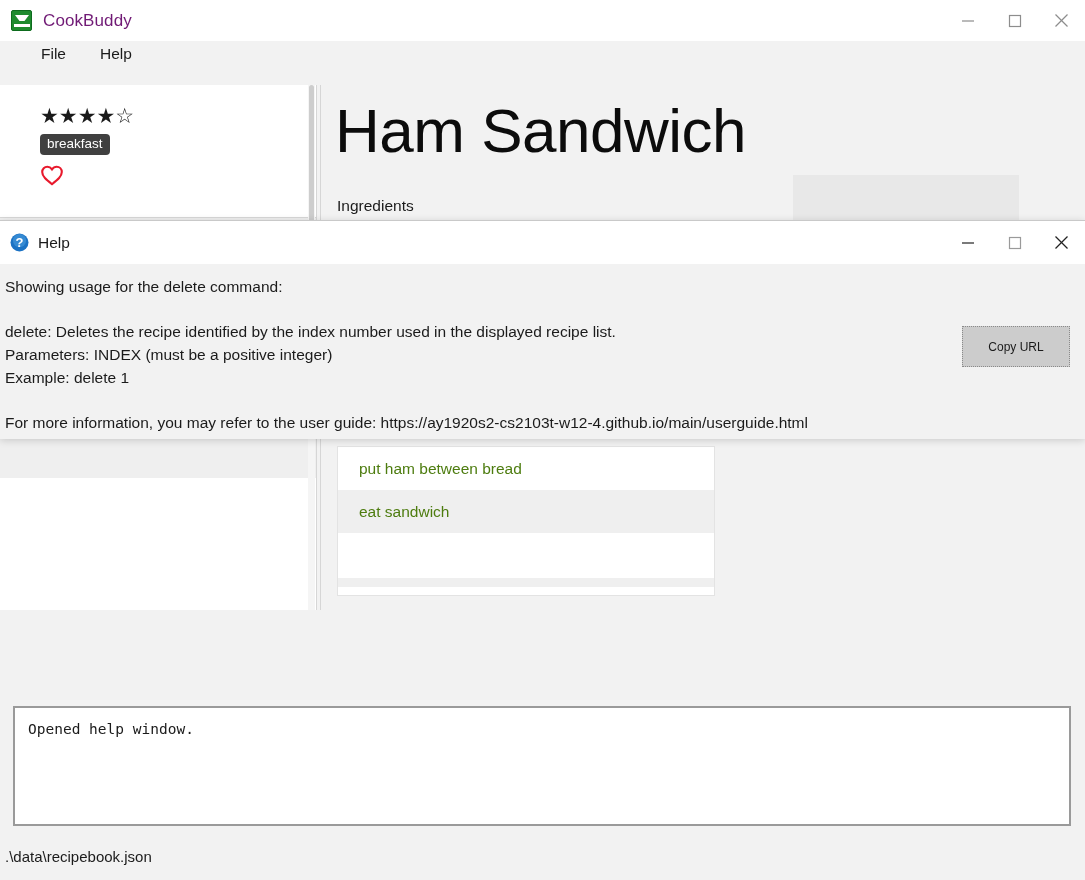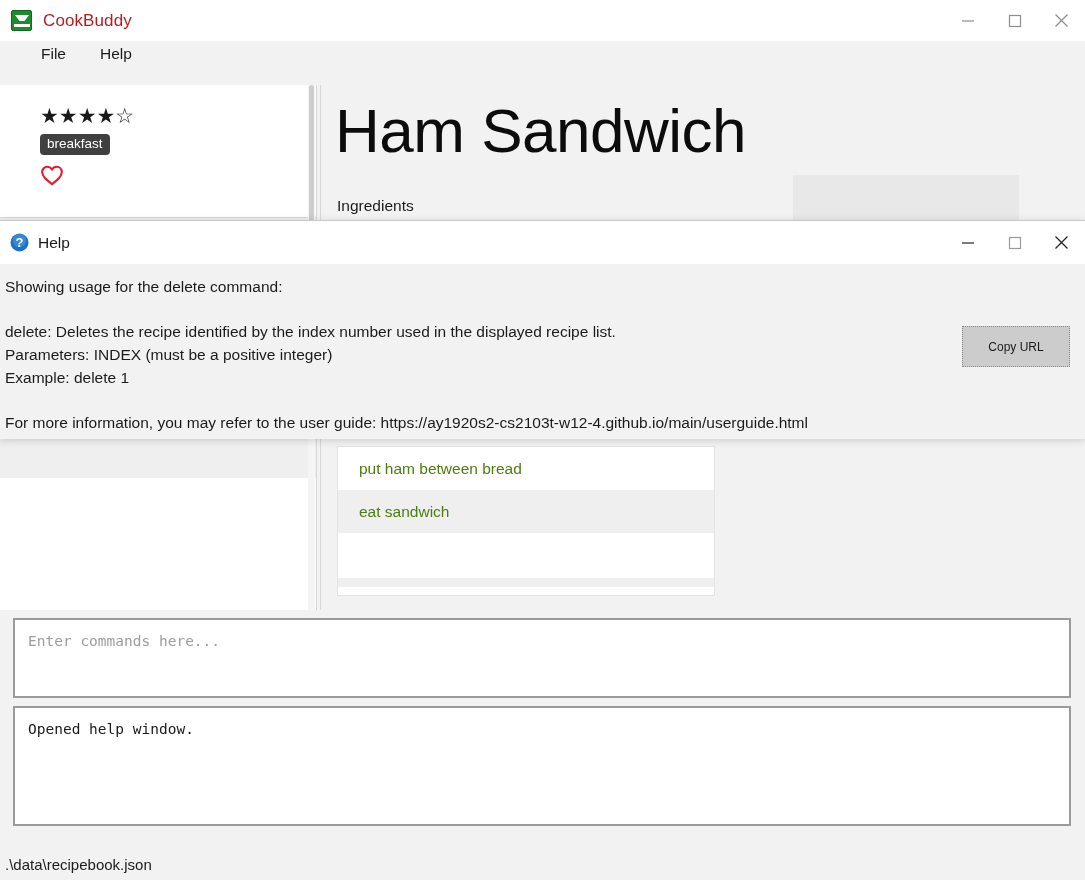"CookBuddy" .app-title { color: #b91c1c -> #701a75 }
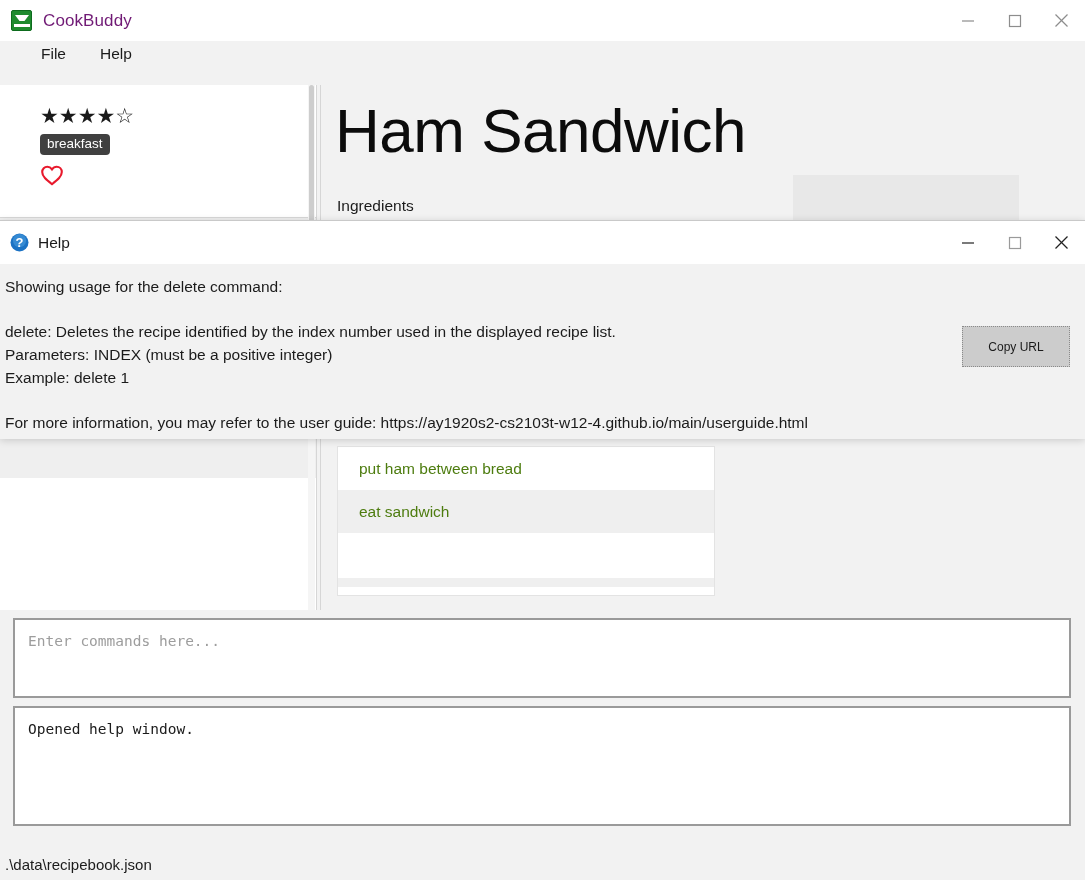"Enter commands here..." div.cmd-box { html: <div>Enter commands here...</div> -> none }
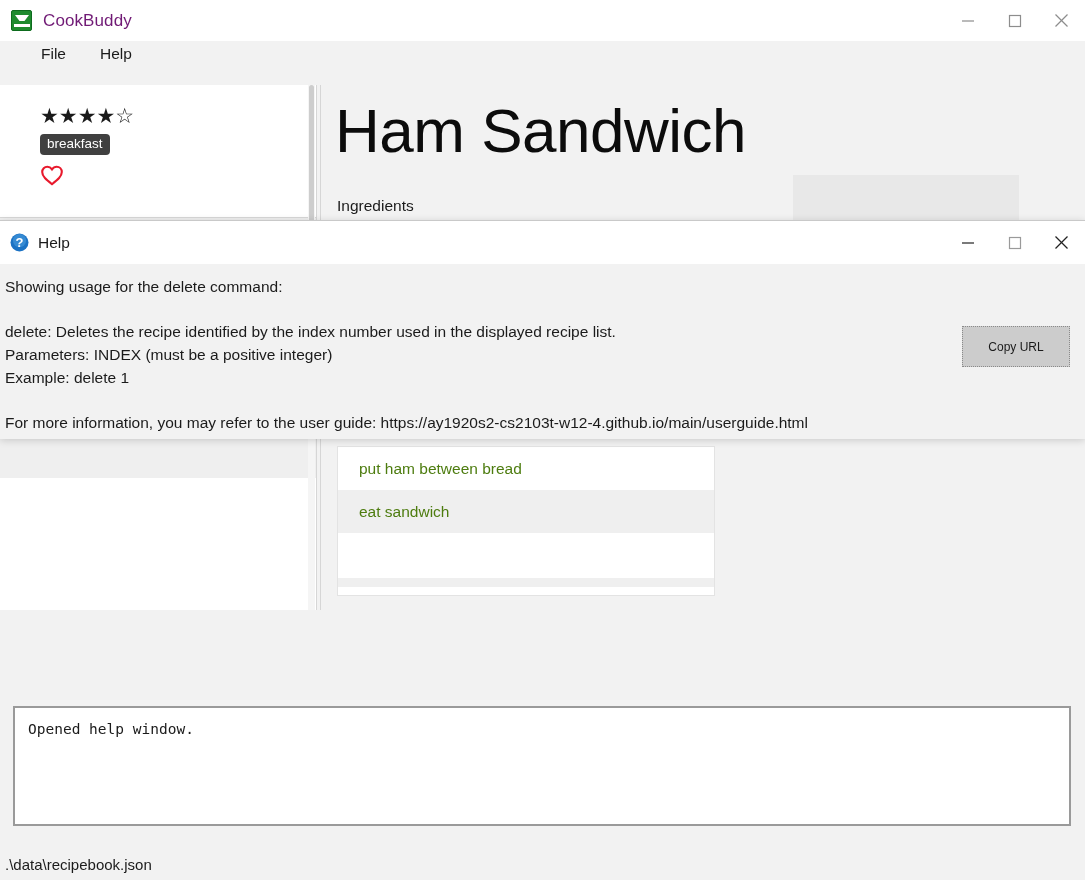".\data\recipebook.json" .statusbar { align-items: center -> flex-start }
